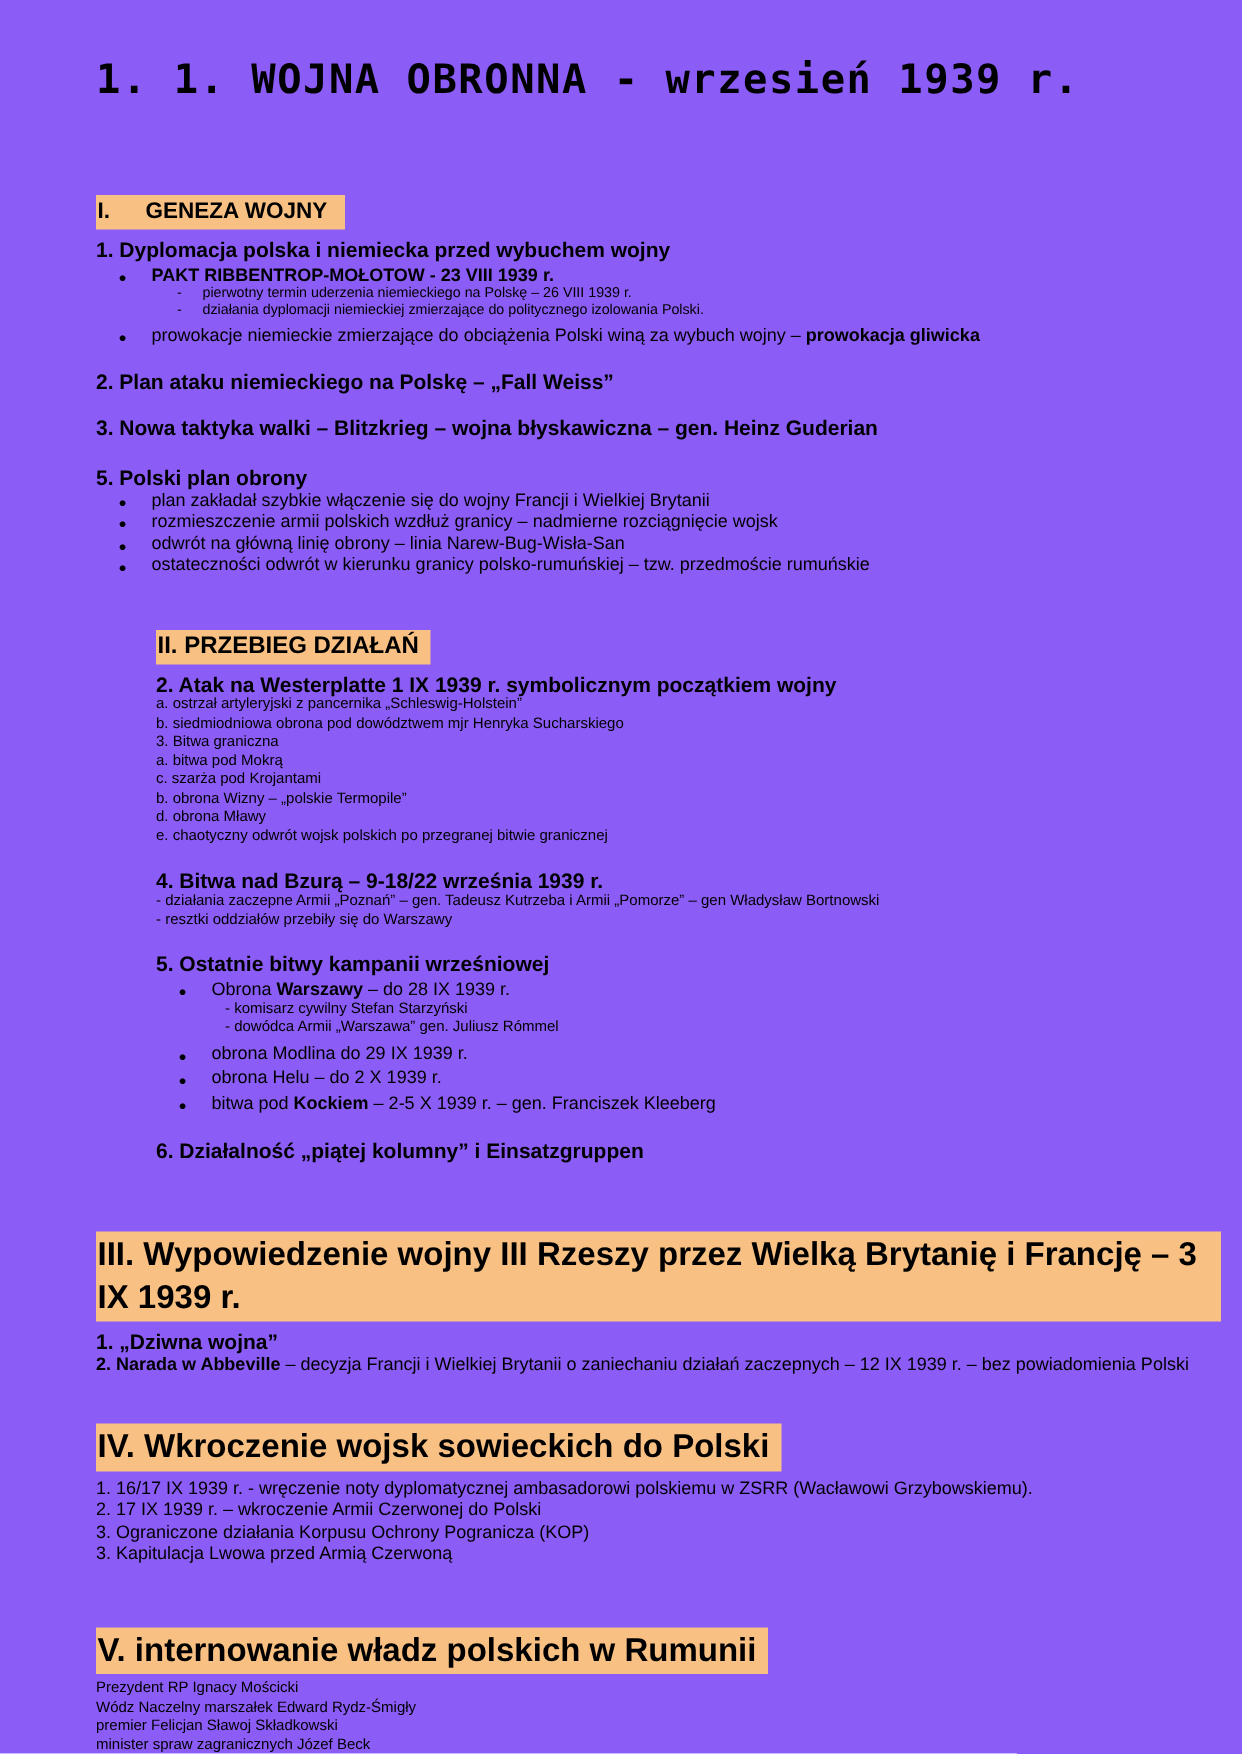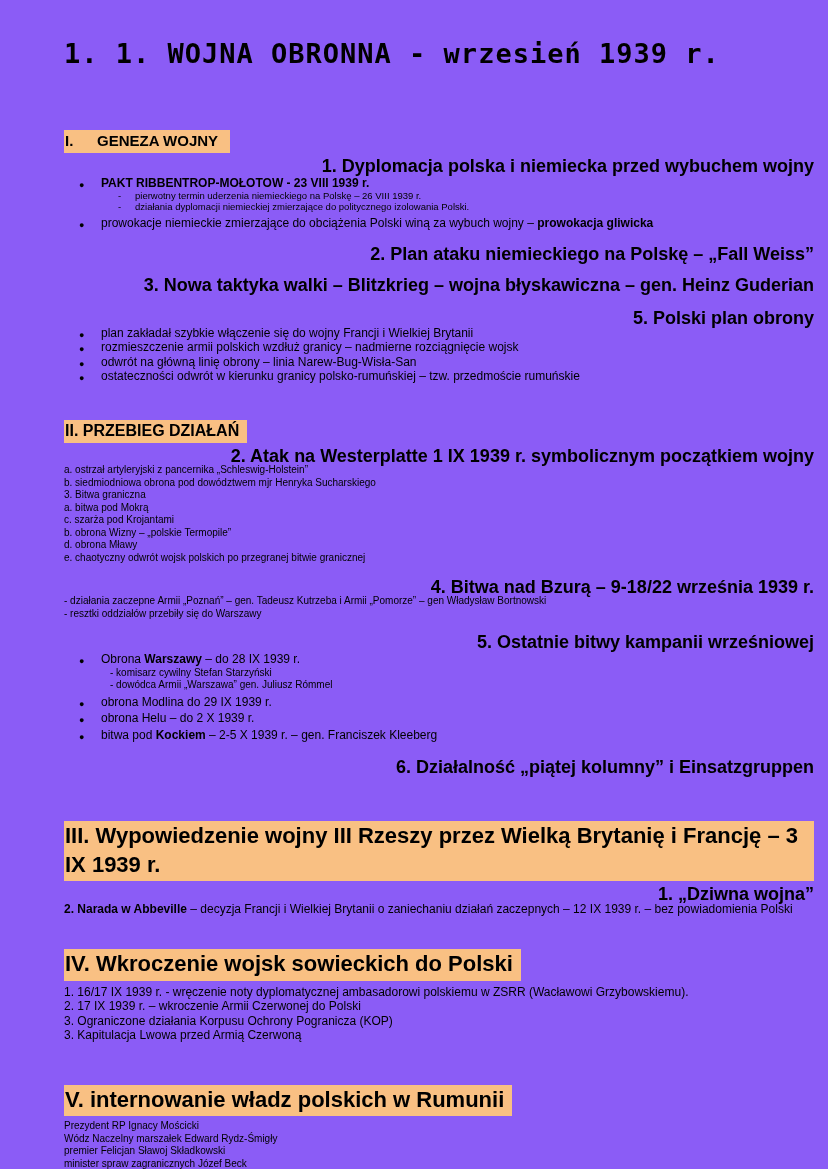"1. Dyplomacja polska i niemiecka" .h { font-size: 18px -> 14px; text-align: right -> none }
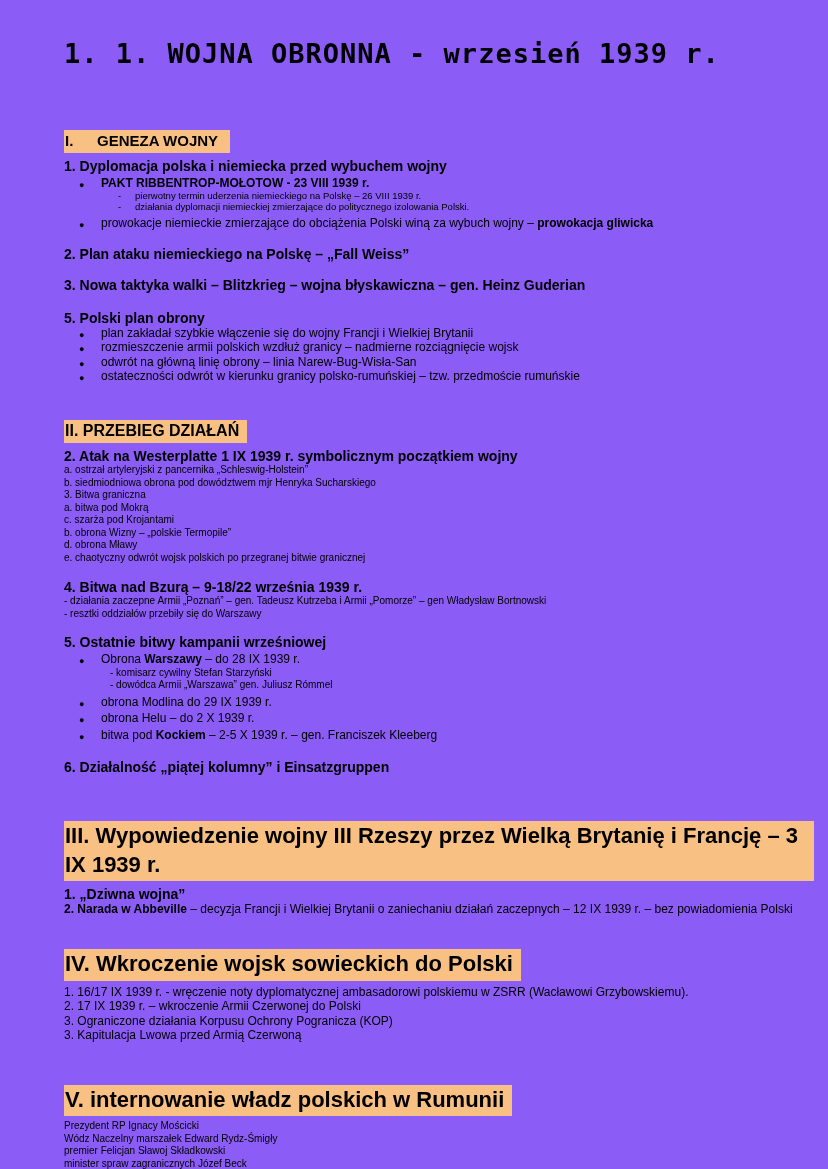"II. PRZEBIEG DZIAŁAŃ" .mt36 { margin-left: none -> 40px }
